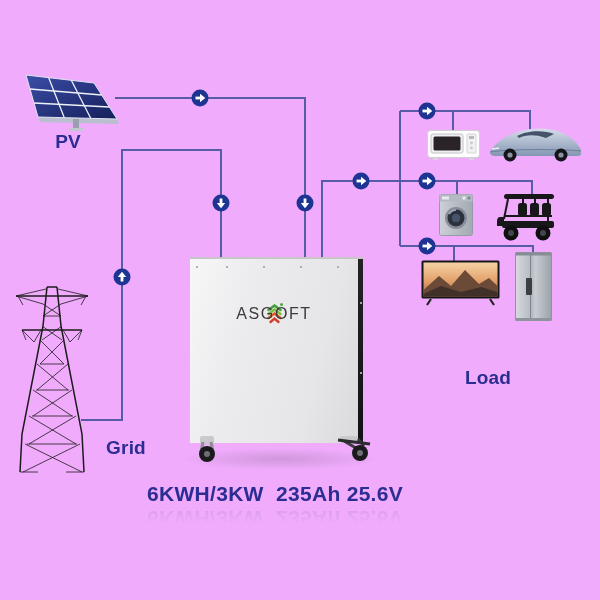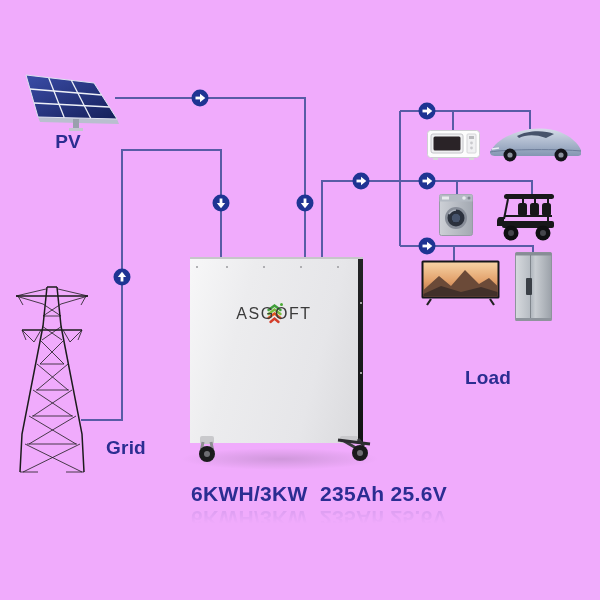"6KWH/3KW 235Ah 25.6V" .spec { text-align: right -> left }
